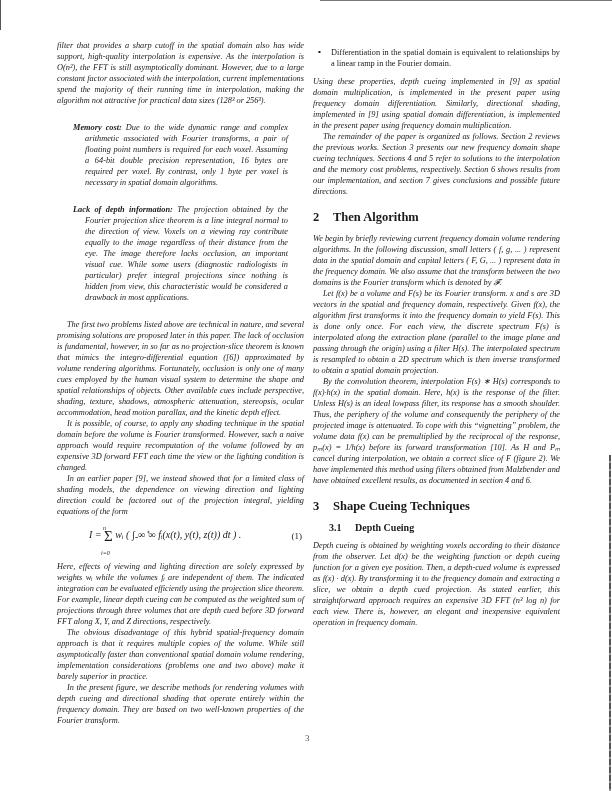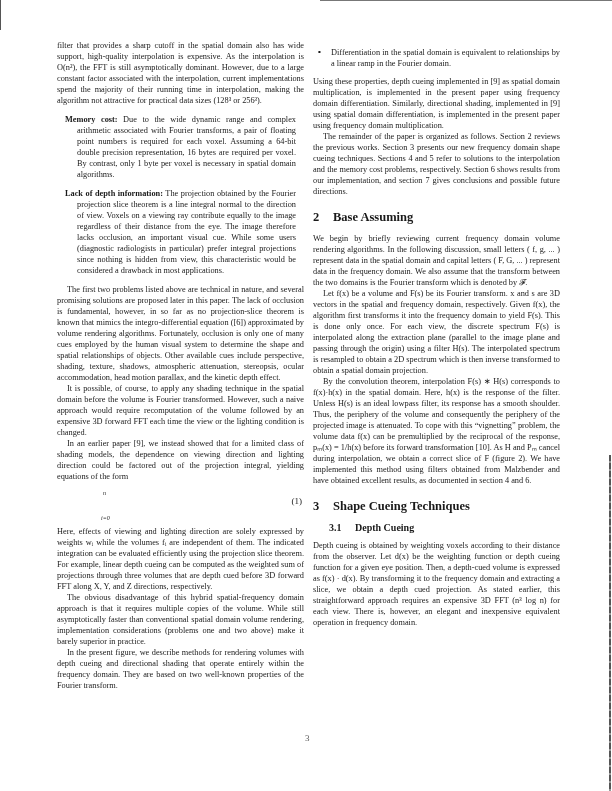"filter that provides a sharp" p { font-style: none -> italic }
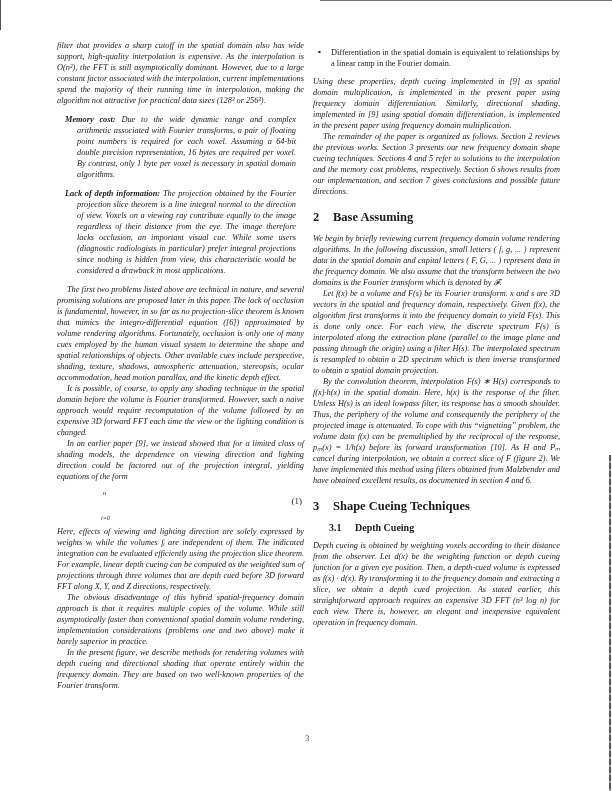"Memory cost: Due to the" .hang { margin: 8px -> 16px }
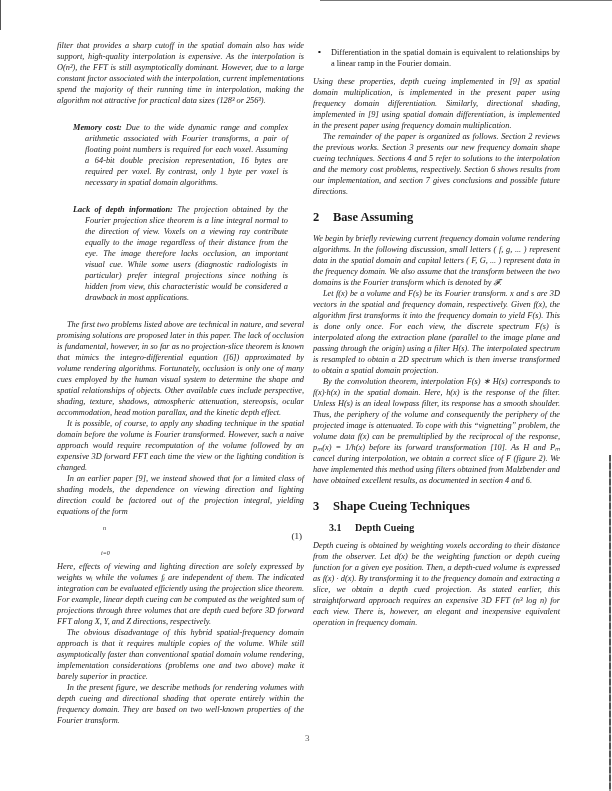"Base Assuming" span { text: Base Assuming -> Then Algorithm }
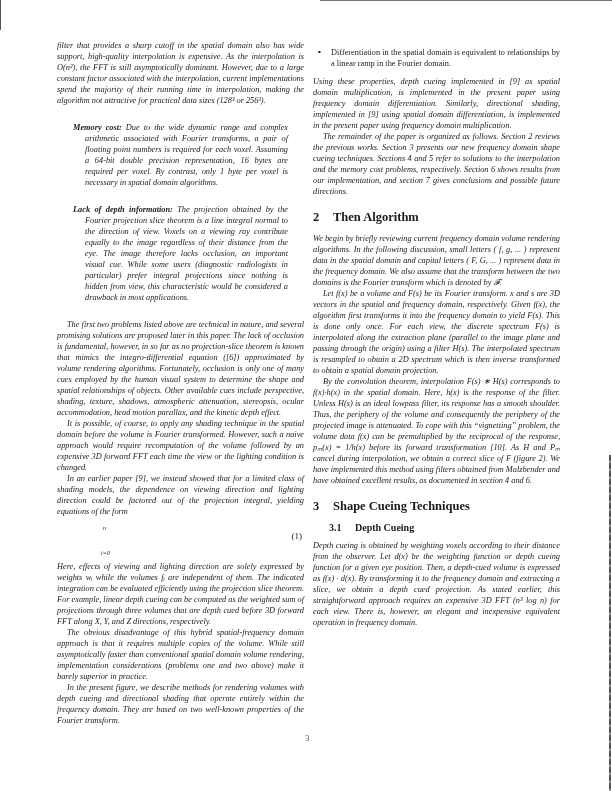"I = Σ wᵢ (" div.body { html: none -> <div> <span>I = </span><span>Σ</span> <span>wᵢ ( ∫₋∞⁺∞ fᵢ(x(t), y(t), z(t)) dt ) .</span> </div> }
